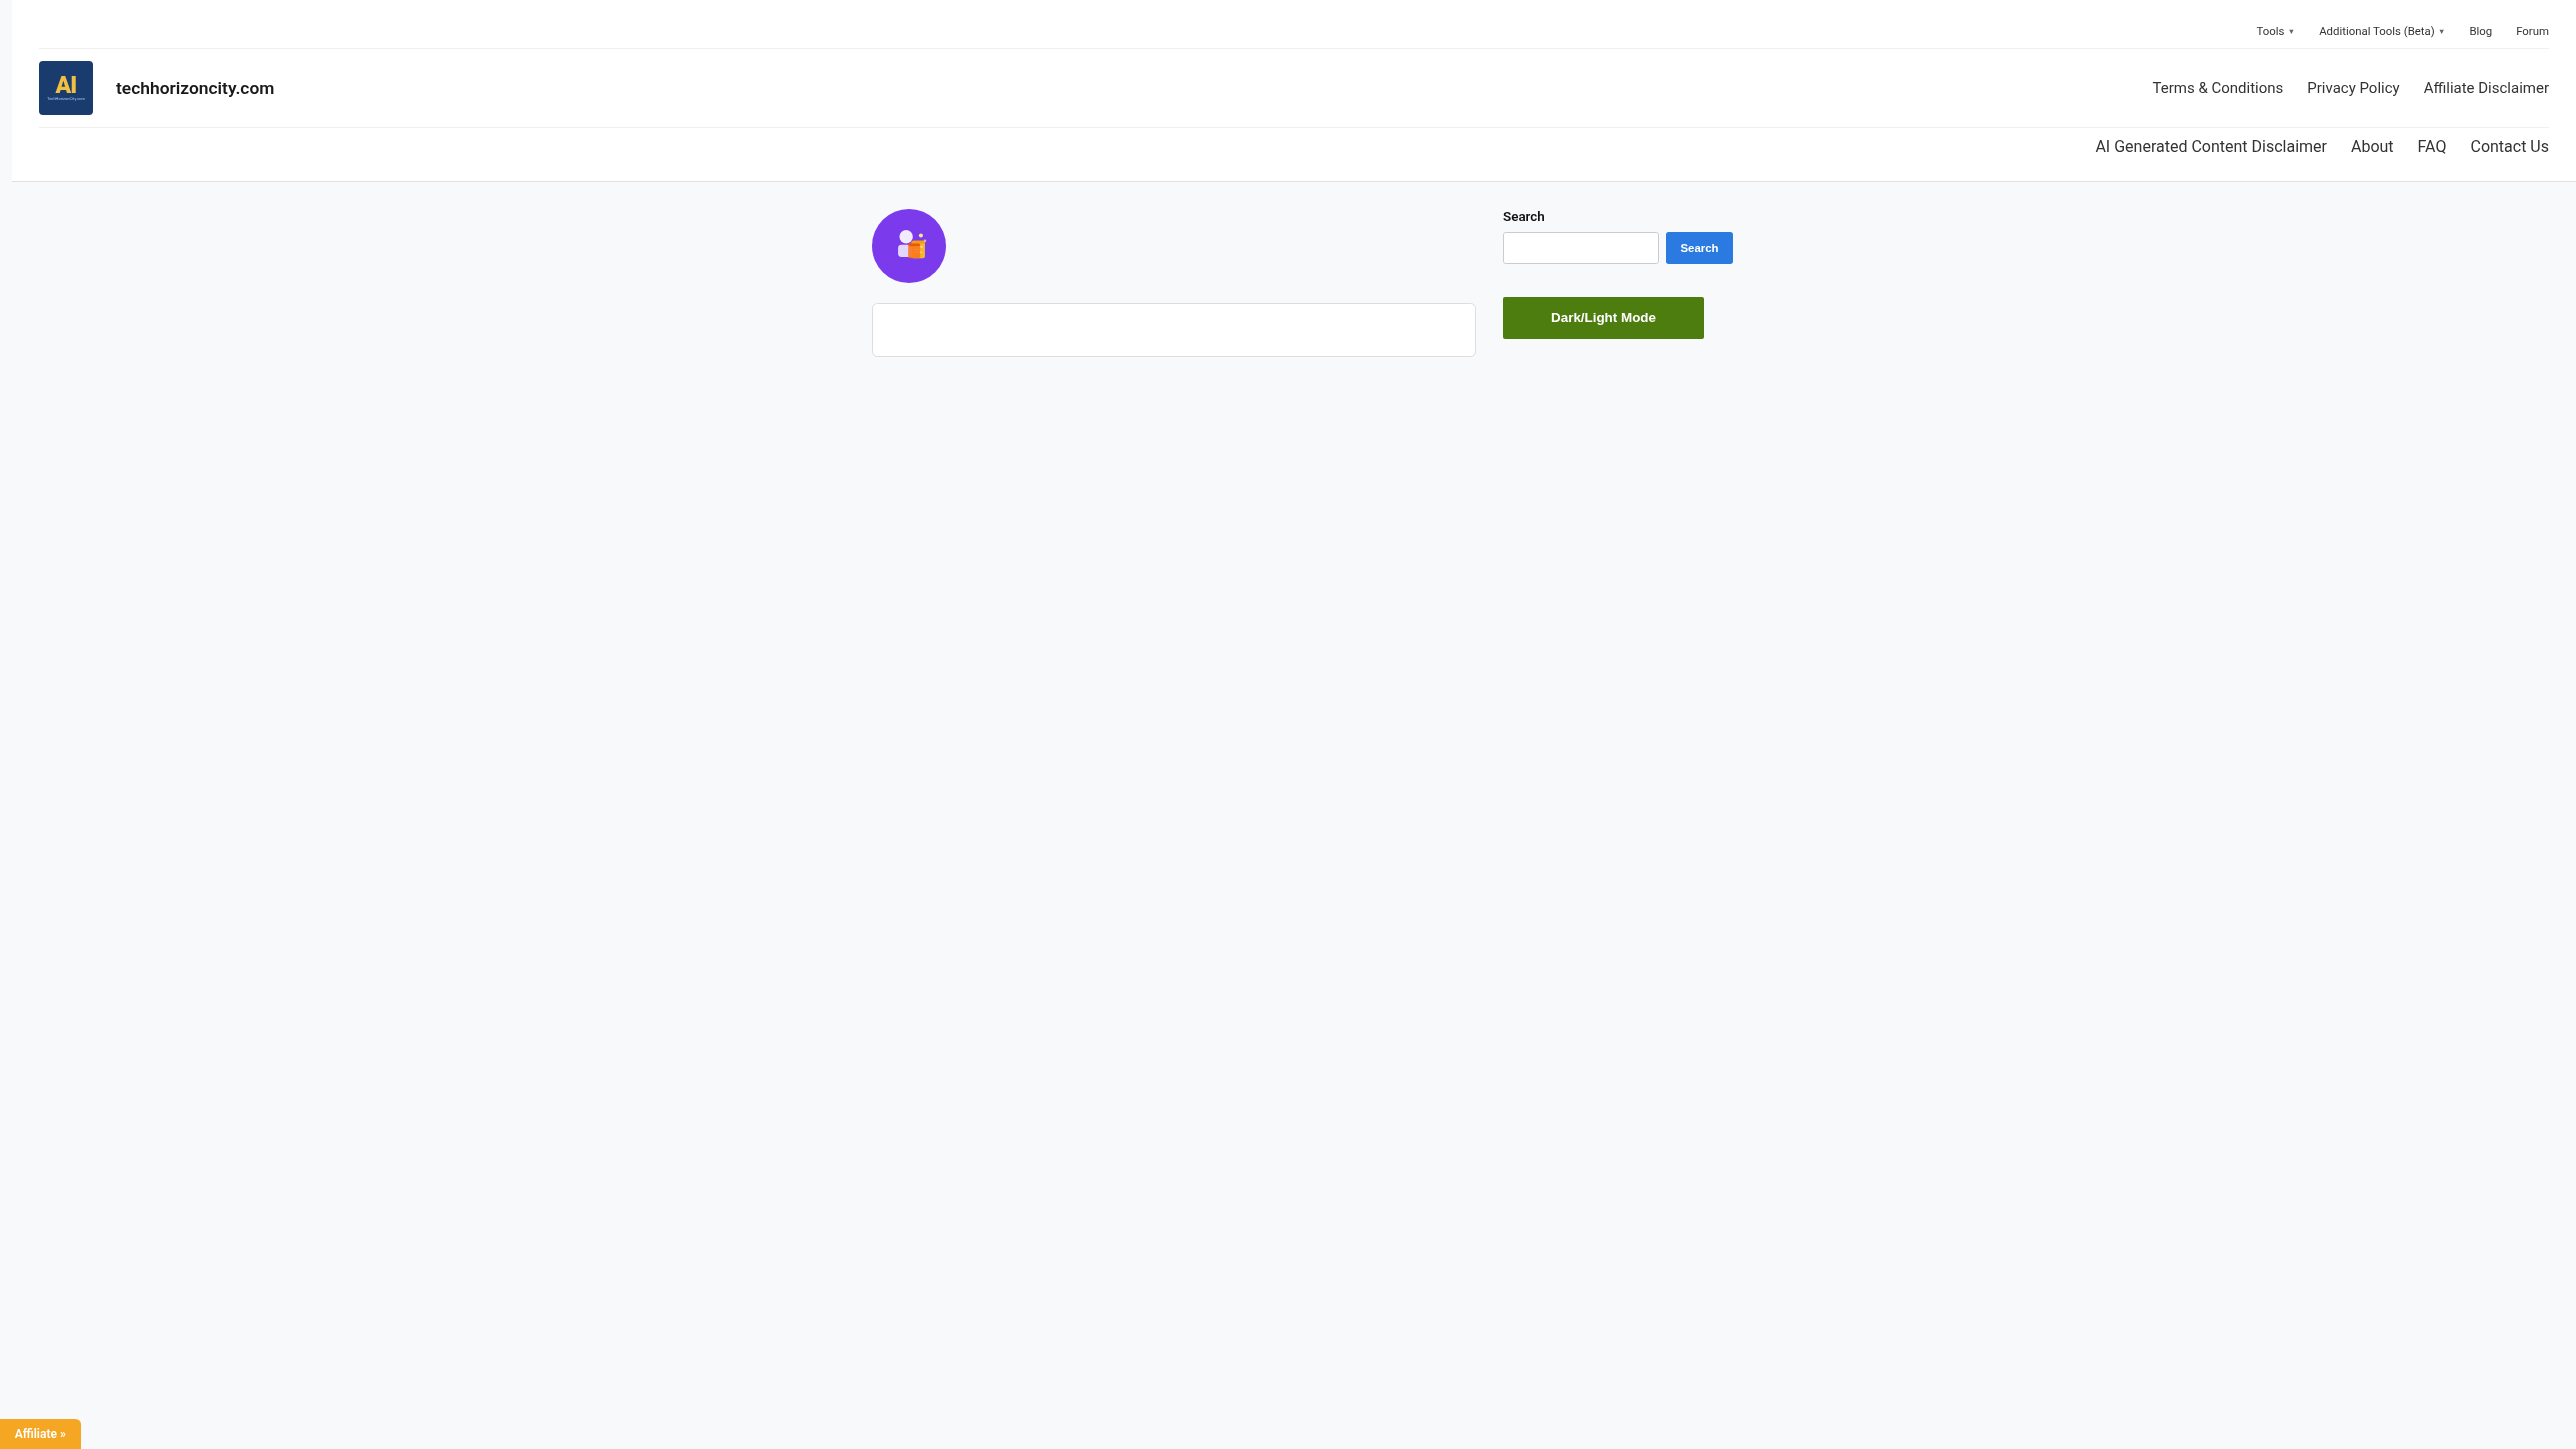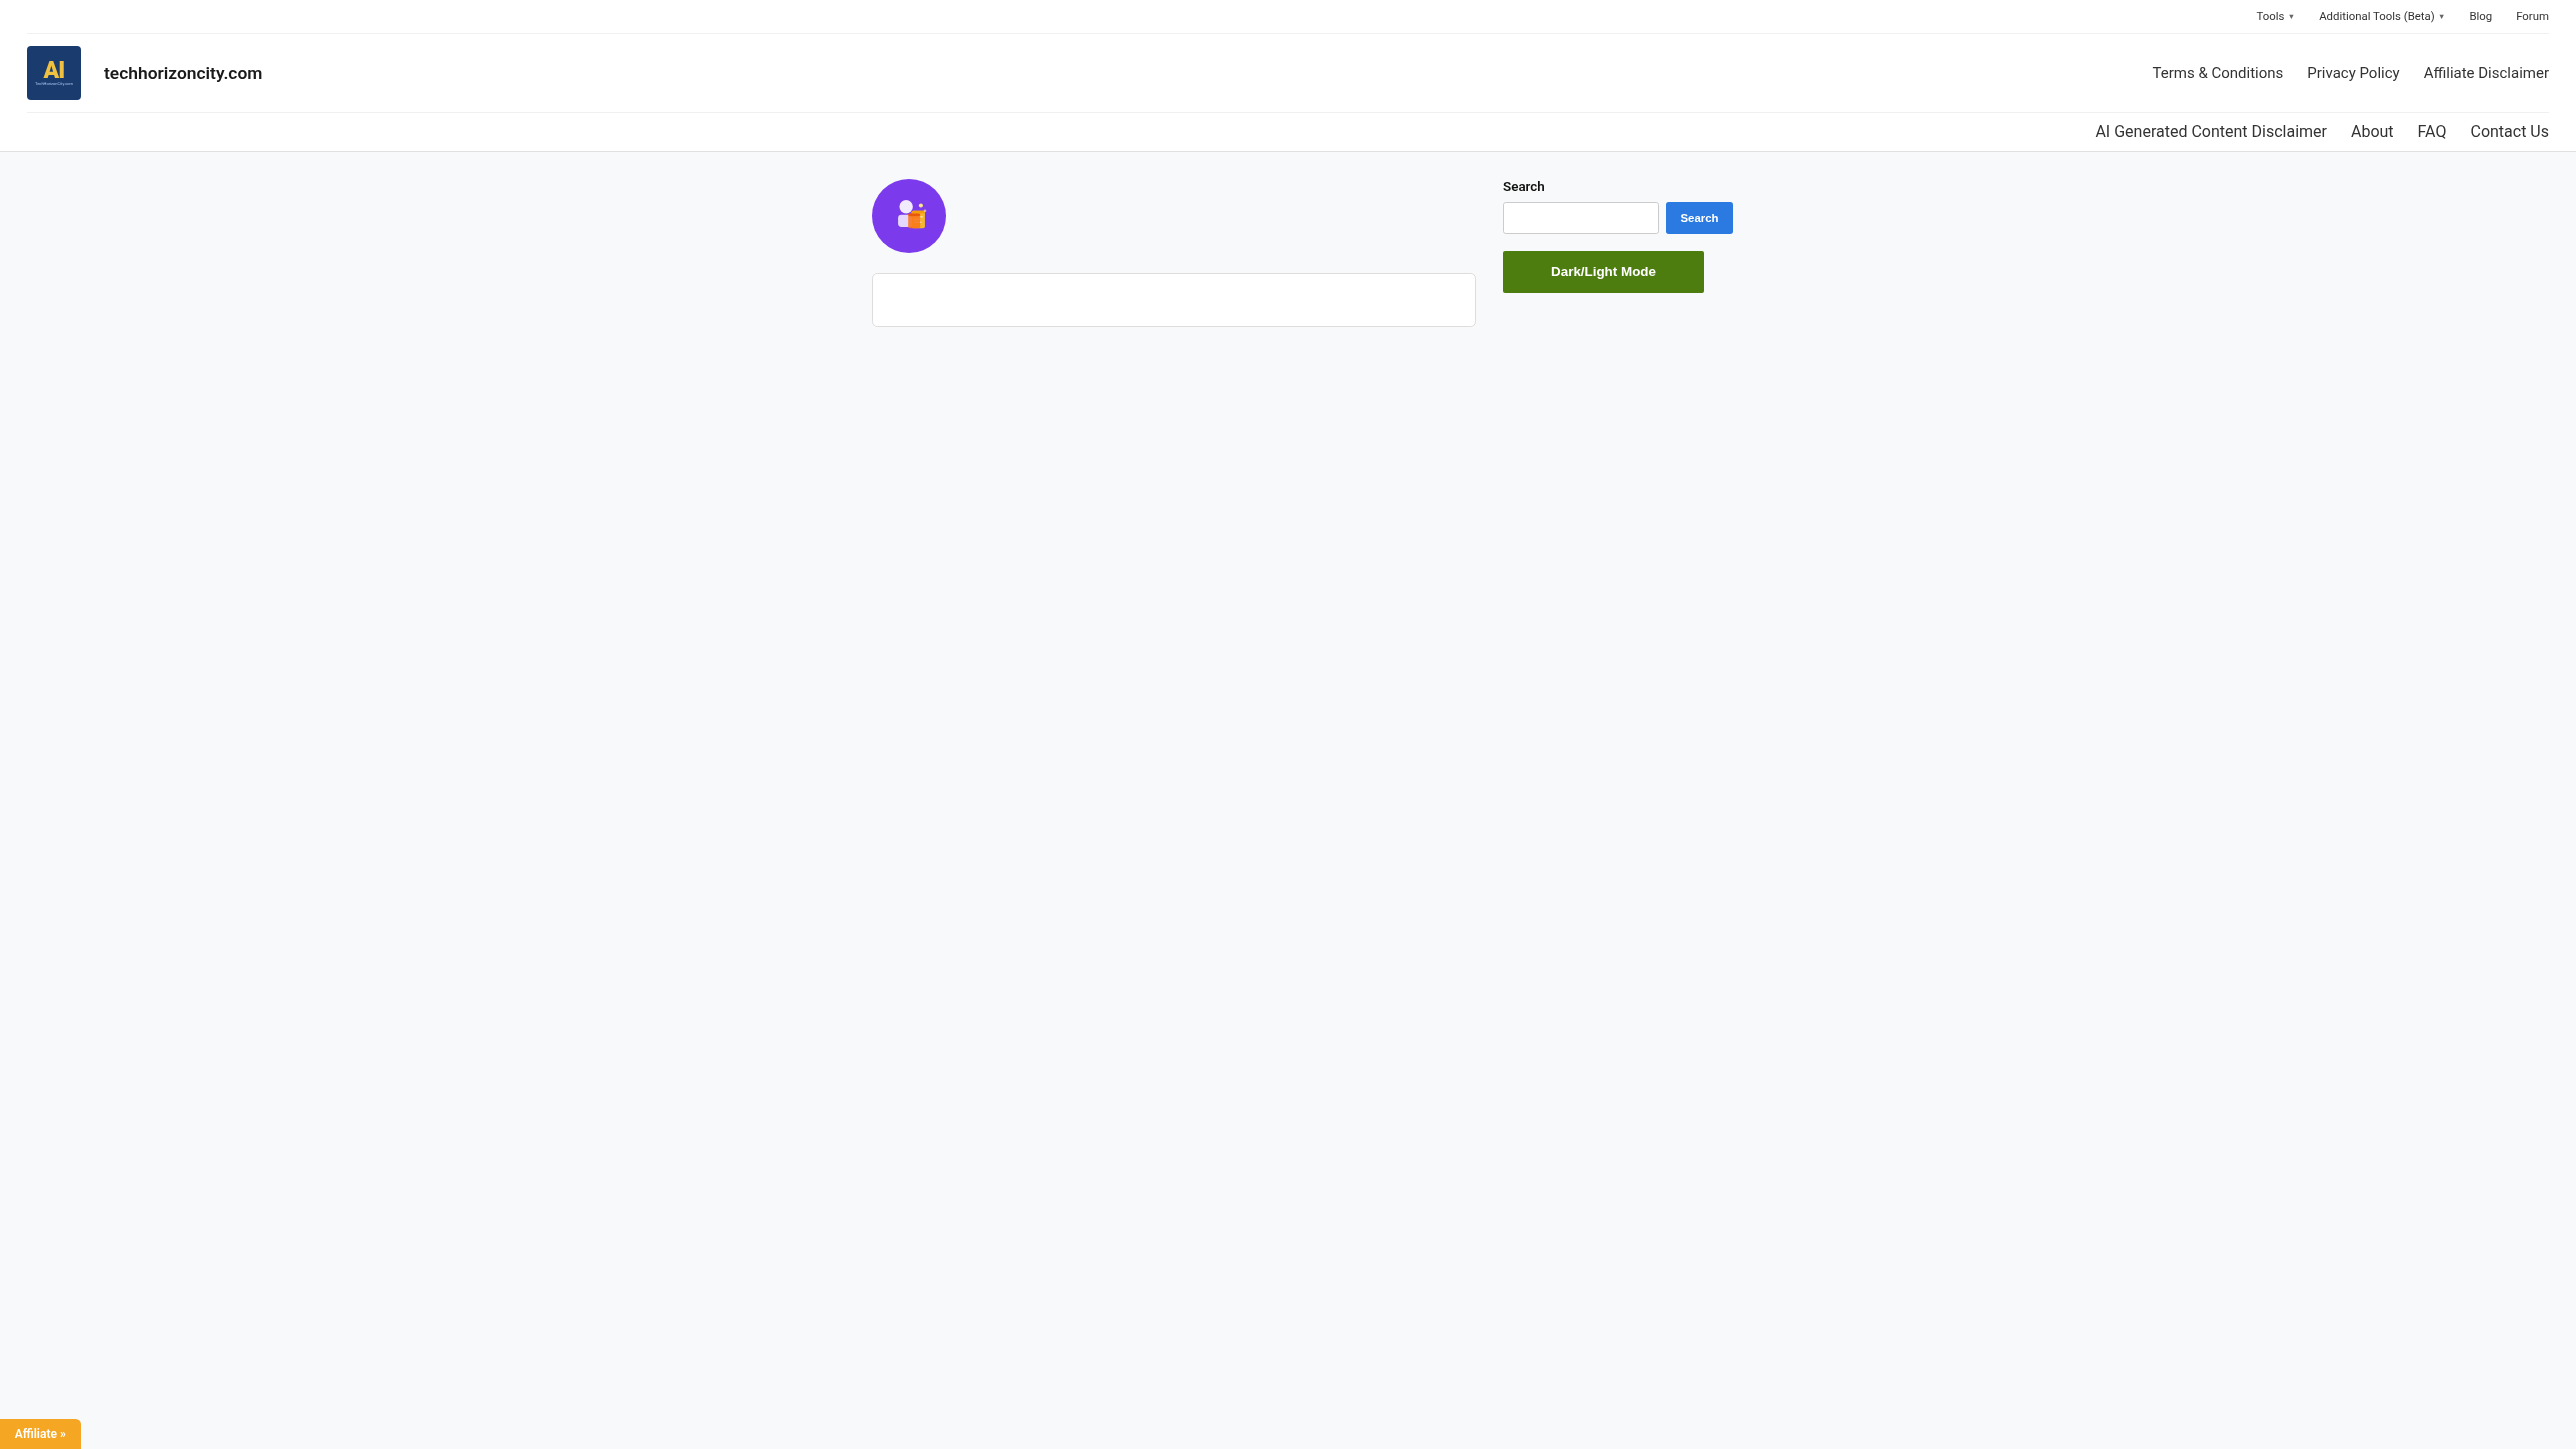"Tools" .header { margin-left: none -> 12px; padding: 0 27px -> 15px 27px }
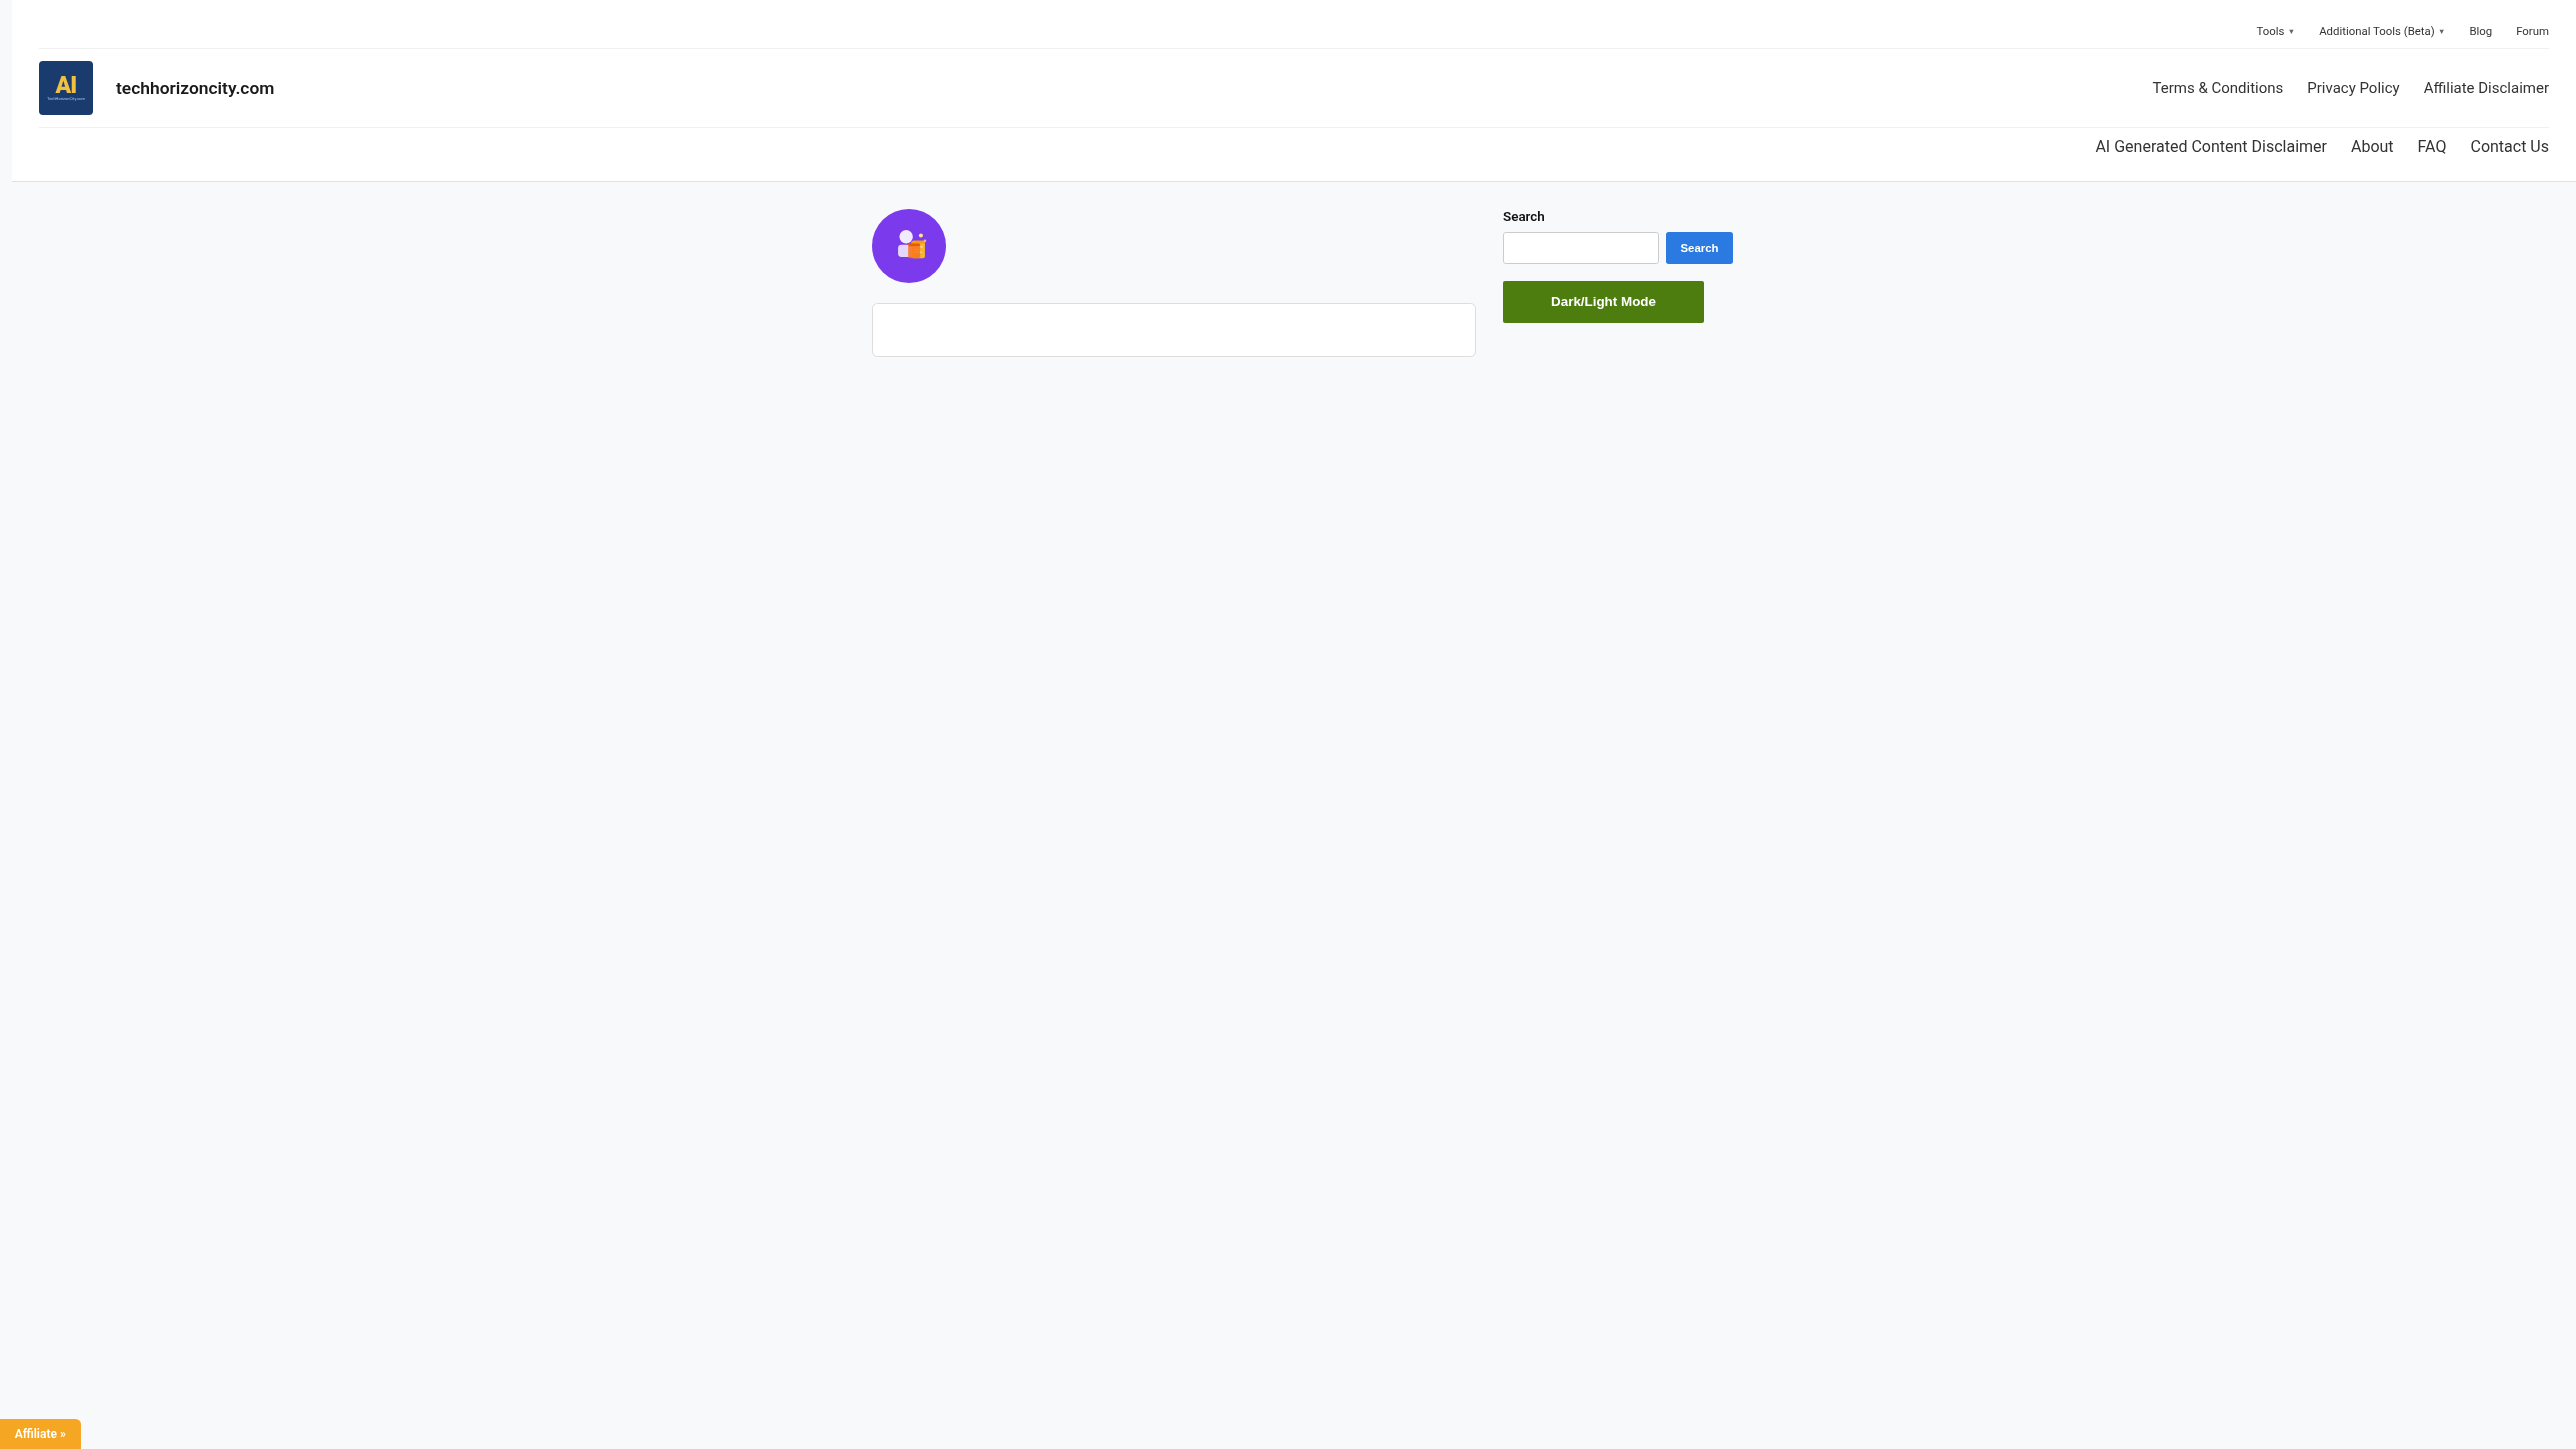"Search" .sidebar-section { margin-bottom: 4px -> 20px }
